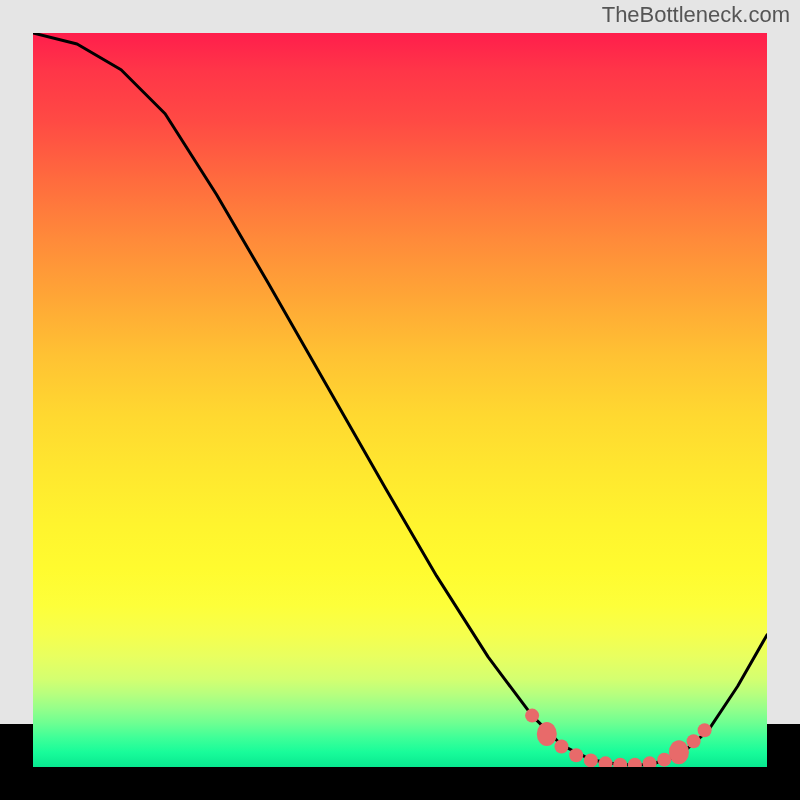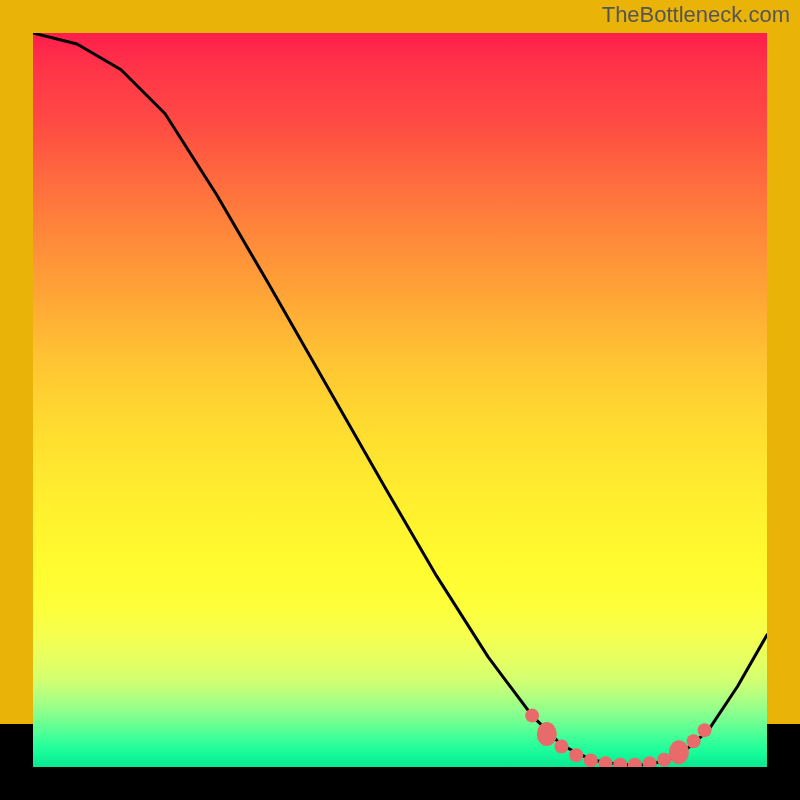"TheBottleneck.com" .chart-container { background: #eab308 -> #e5e5e5 }
